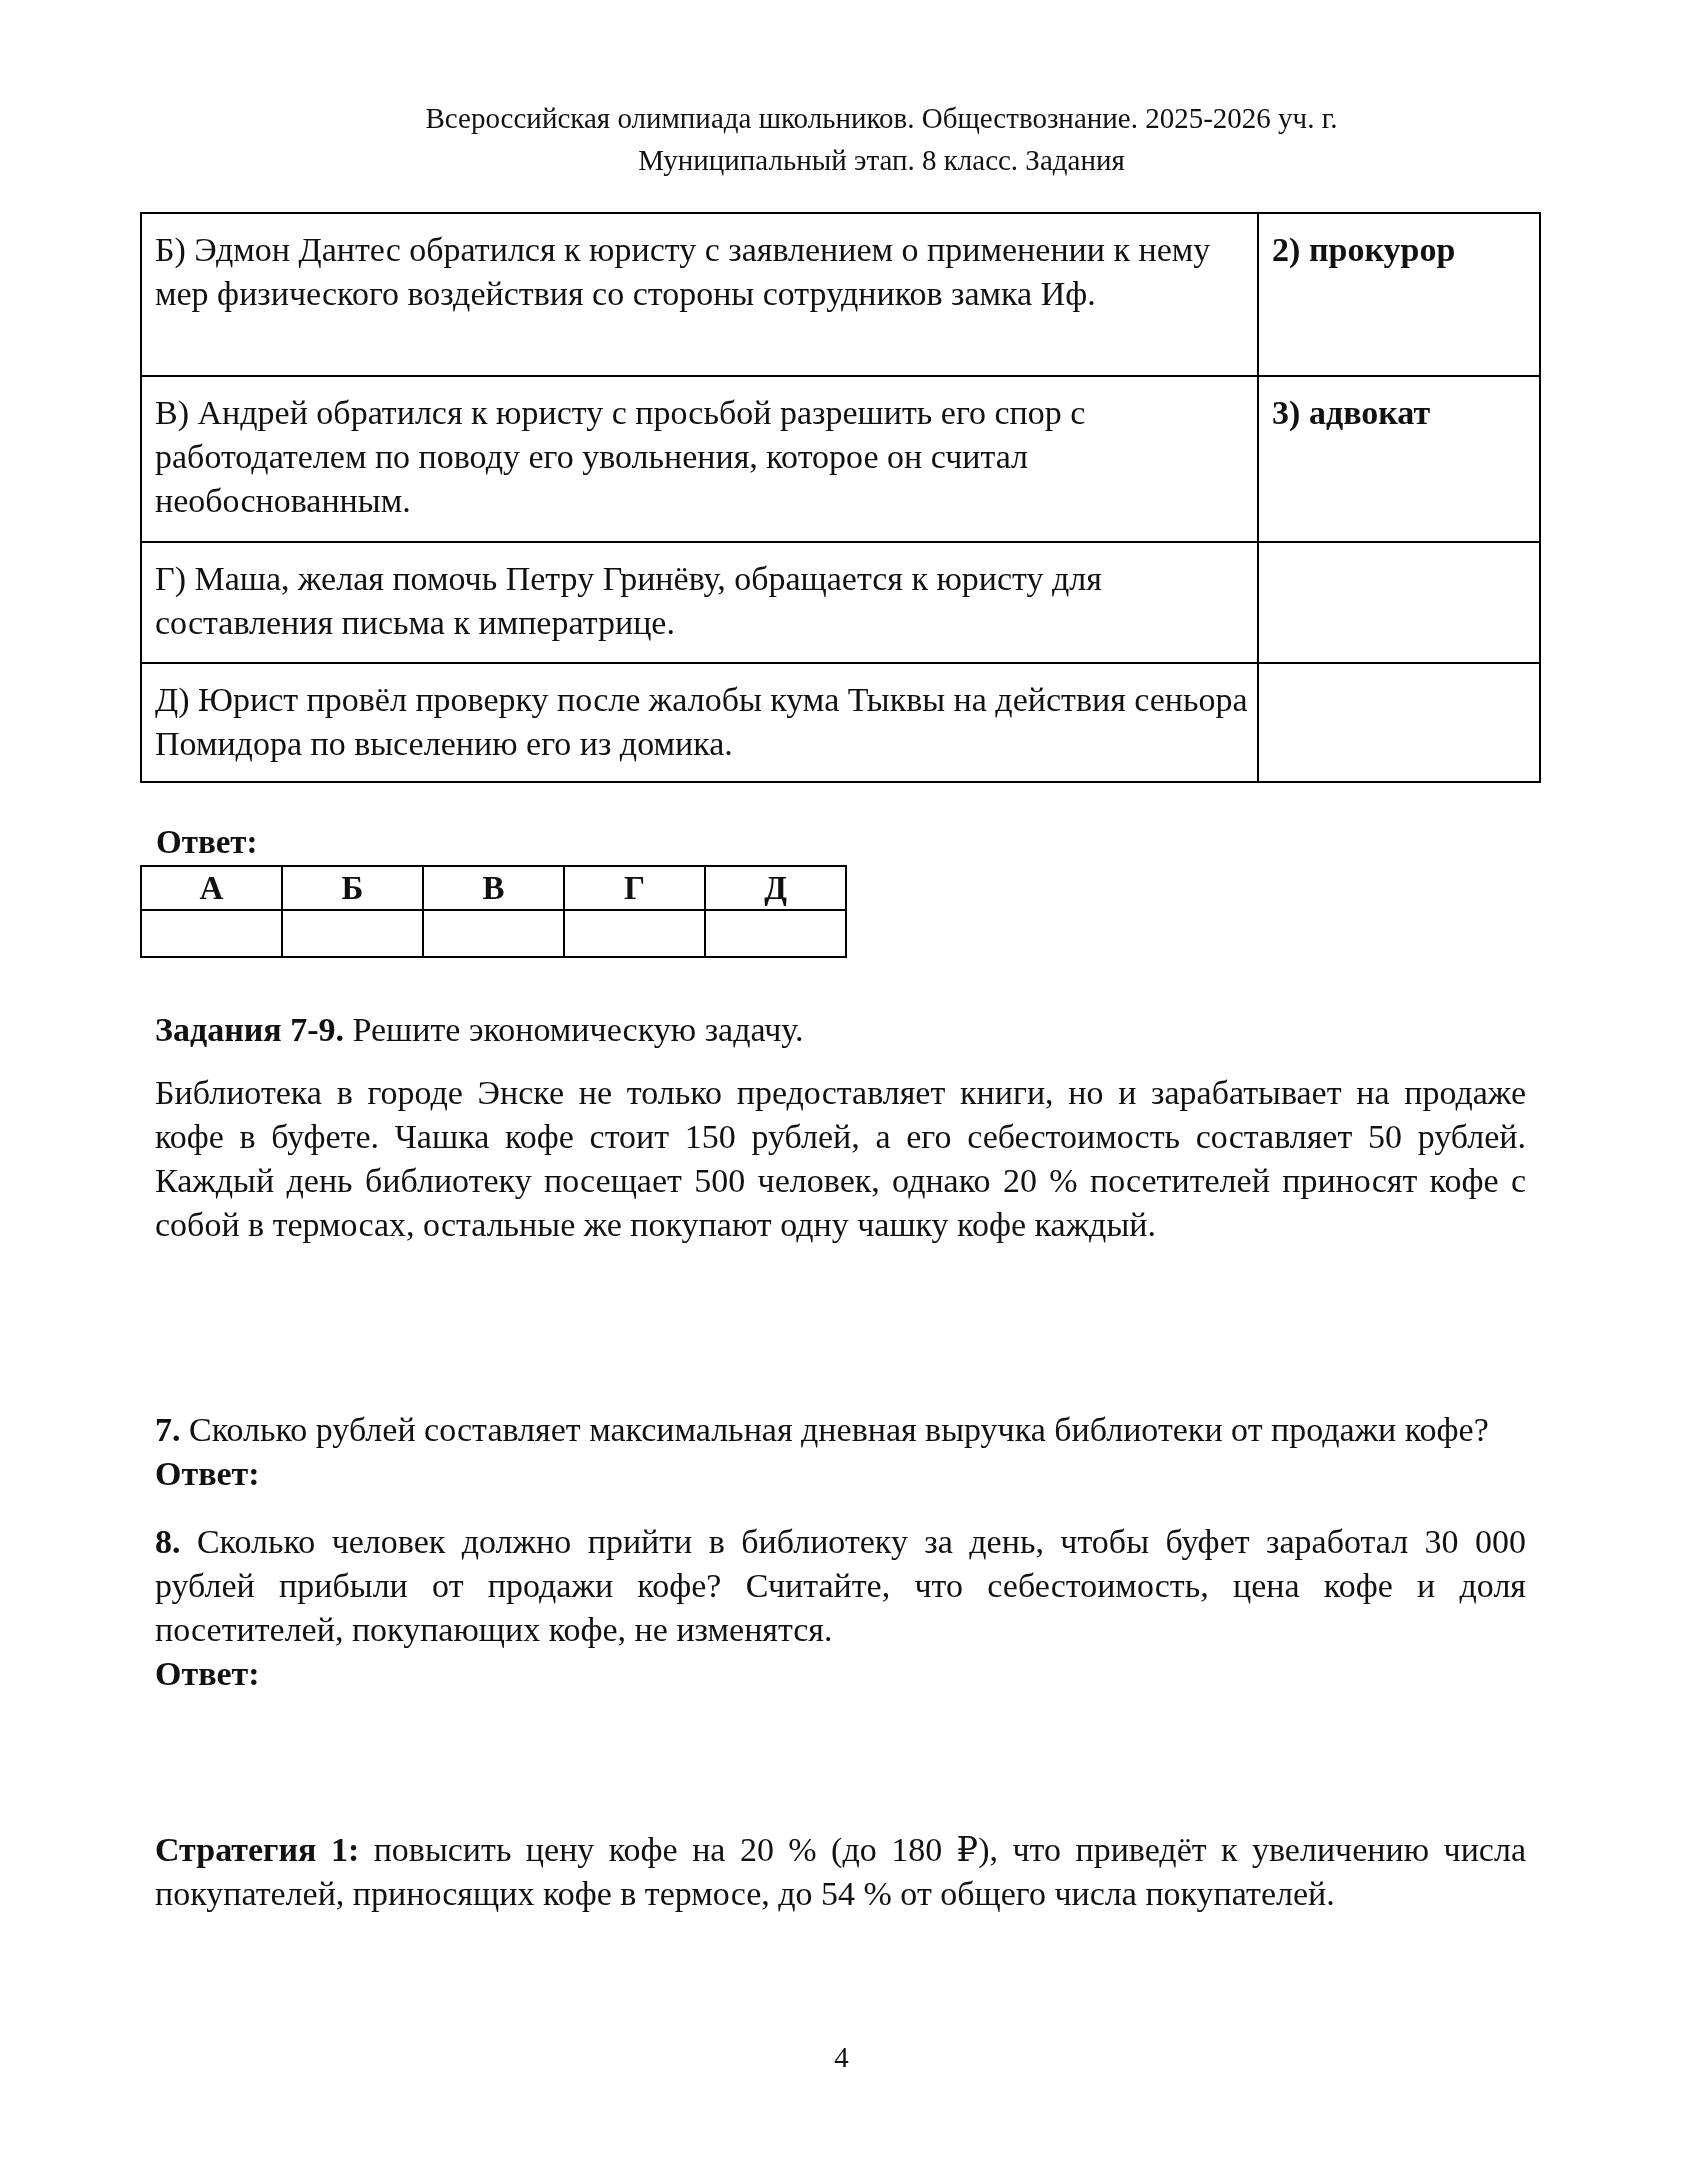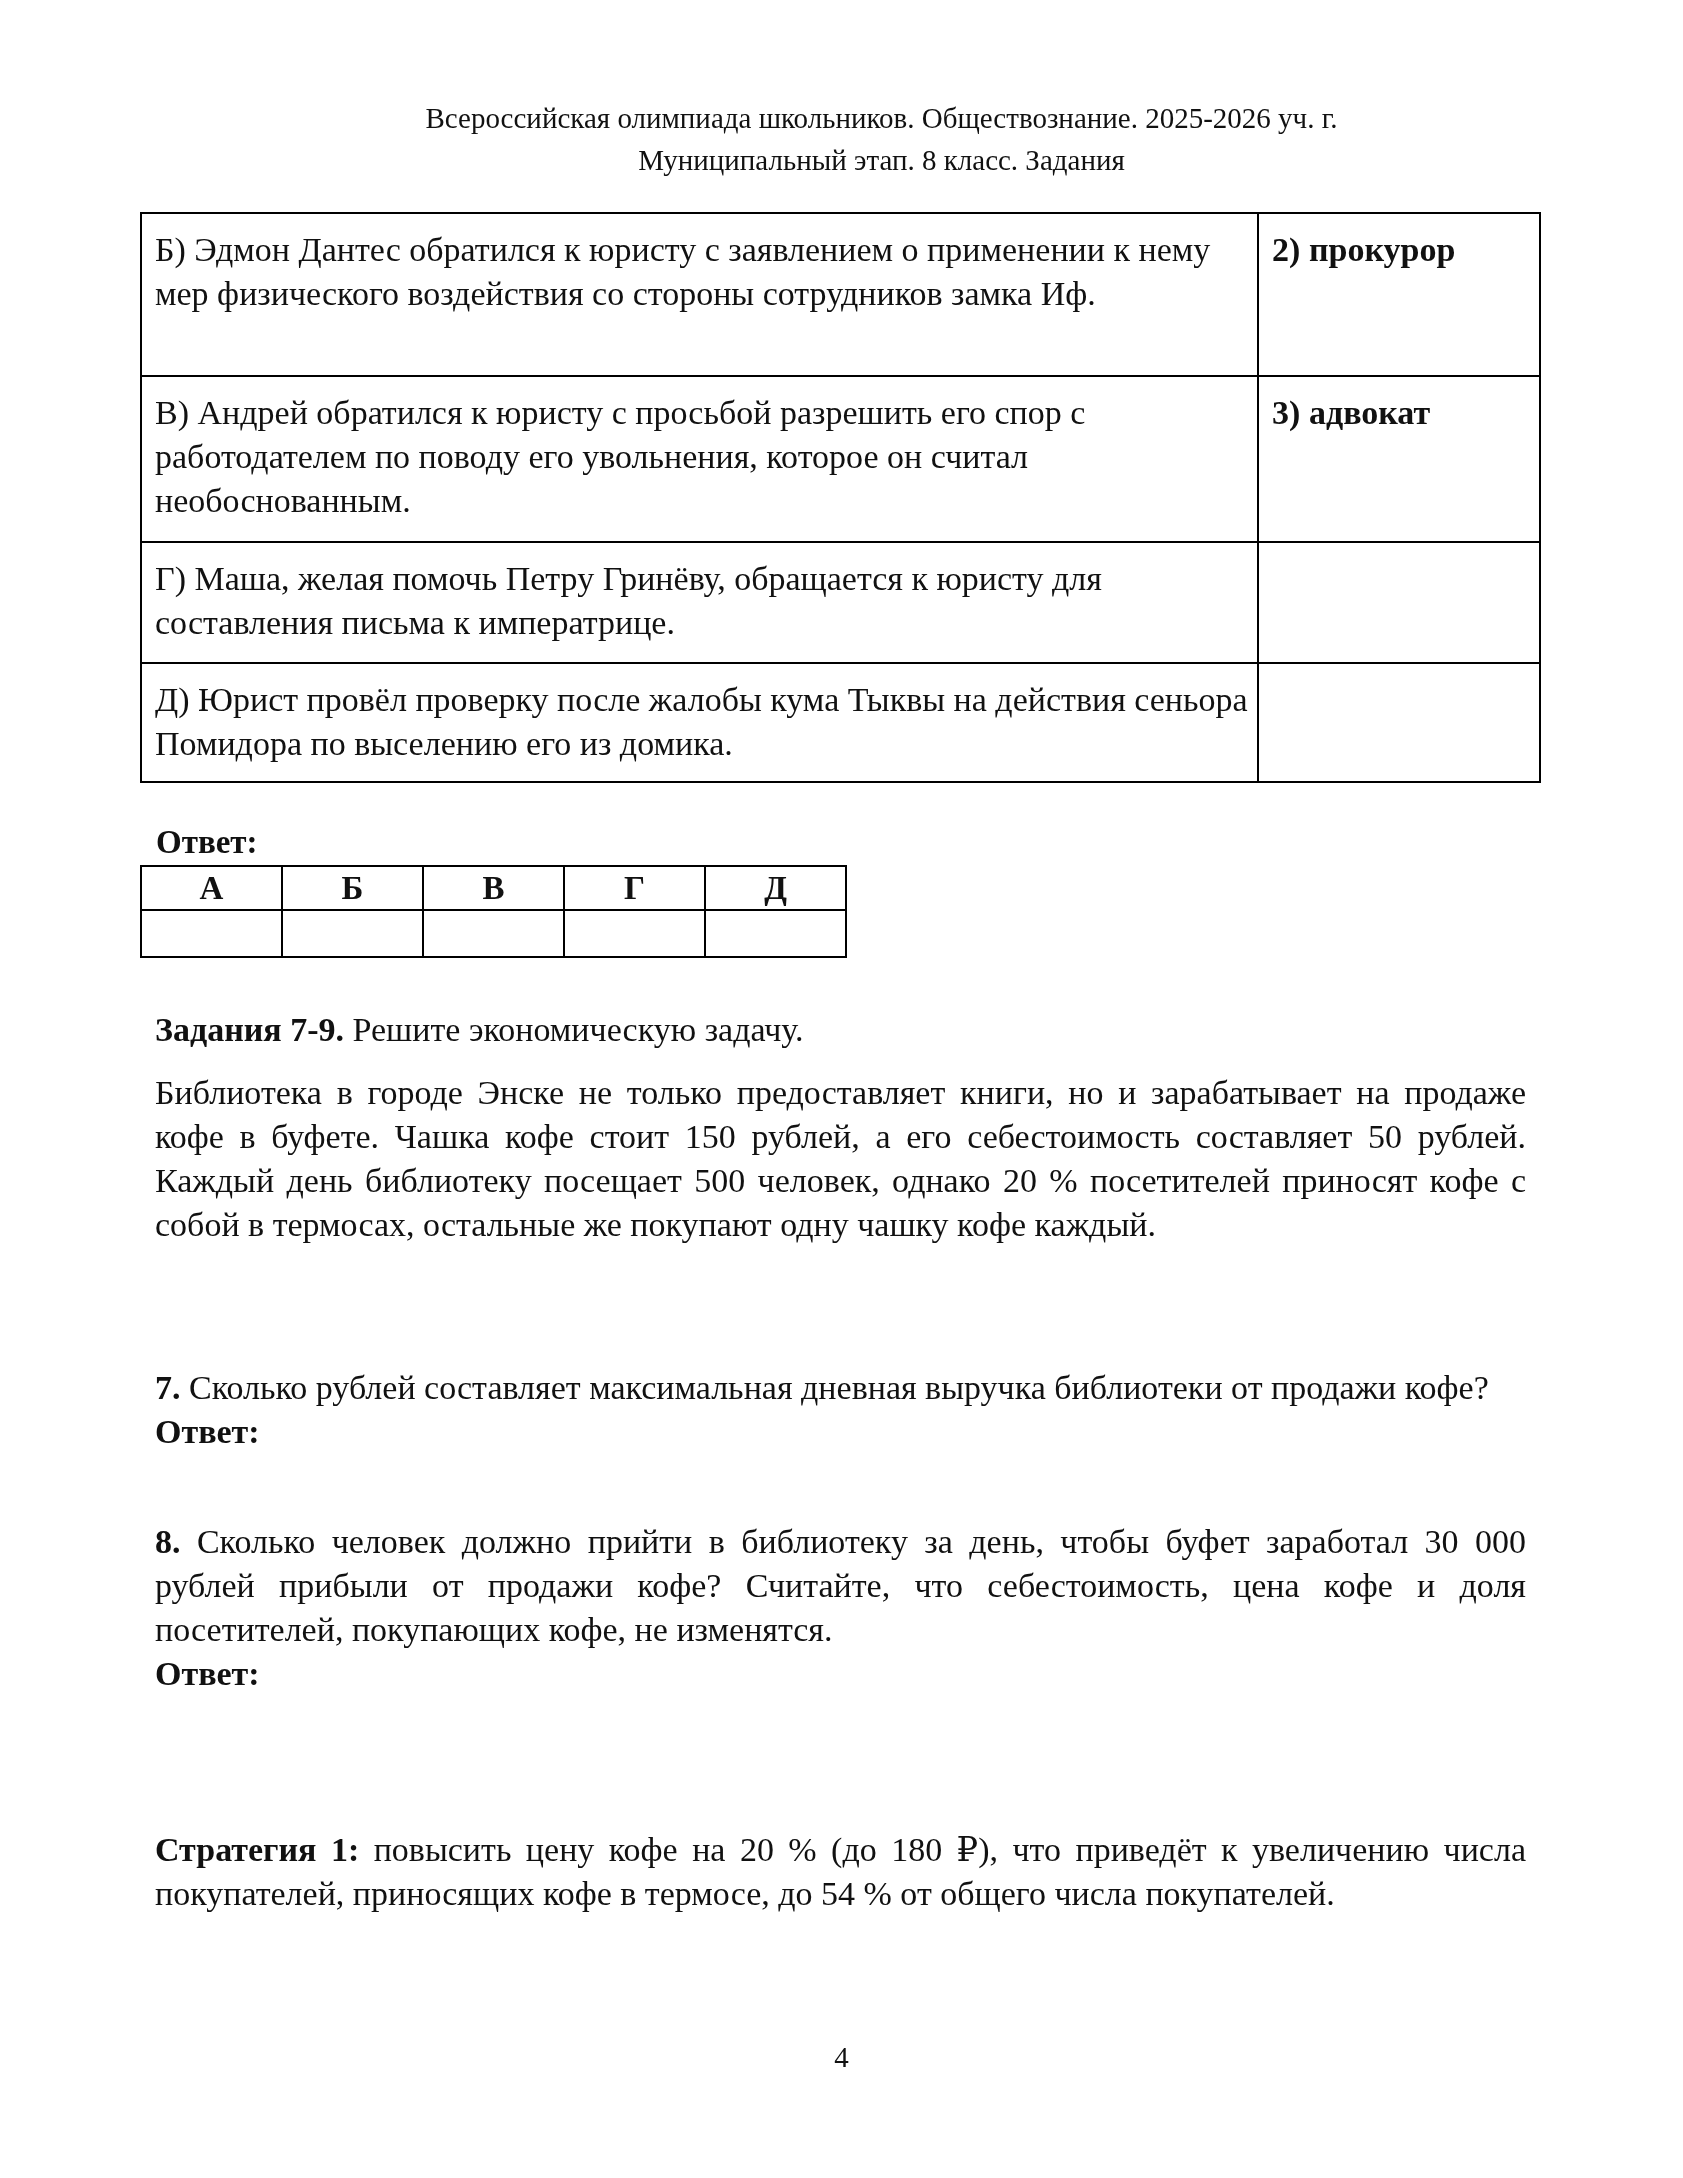"7. Сколько рублей составляет" .q7 { top: 1366px -> 1408px }
